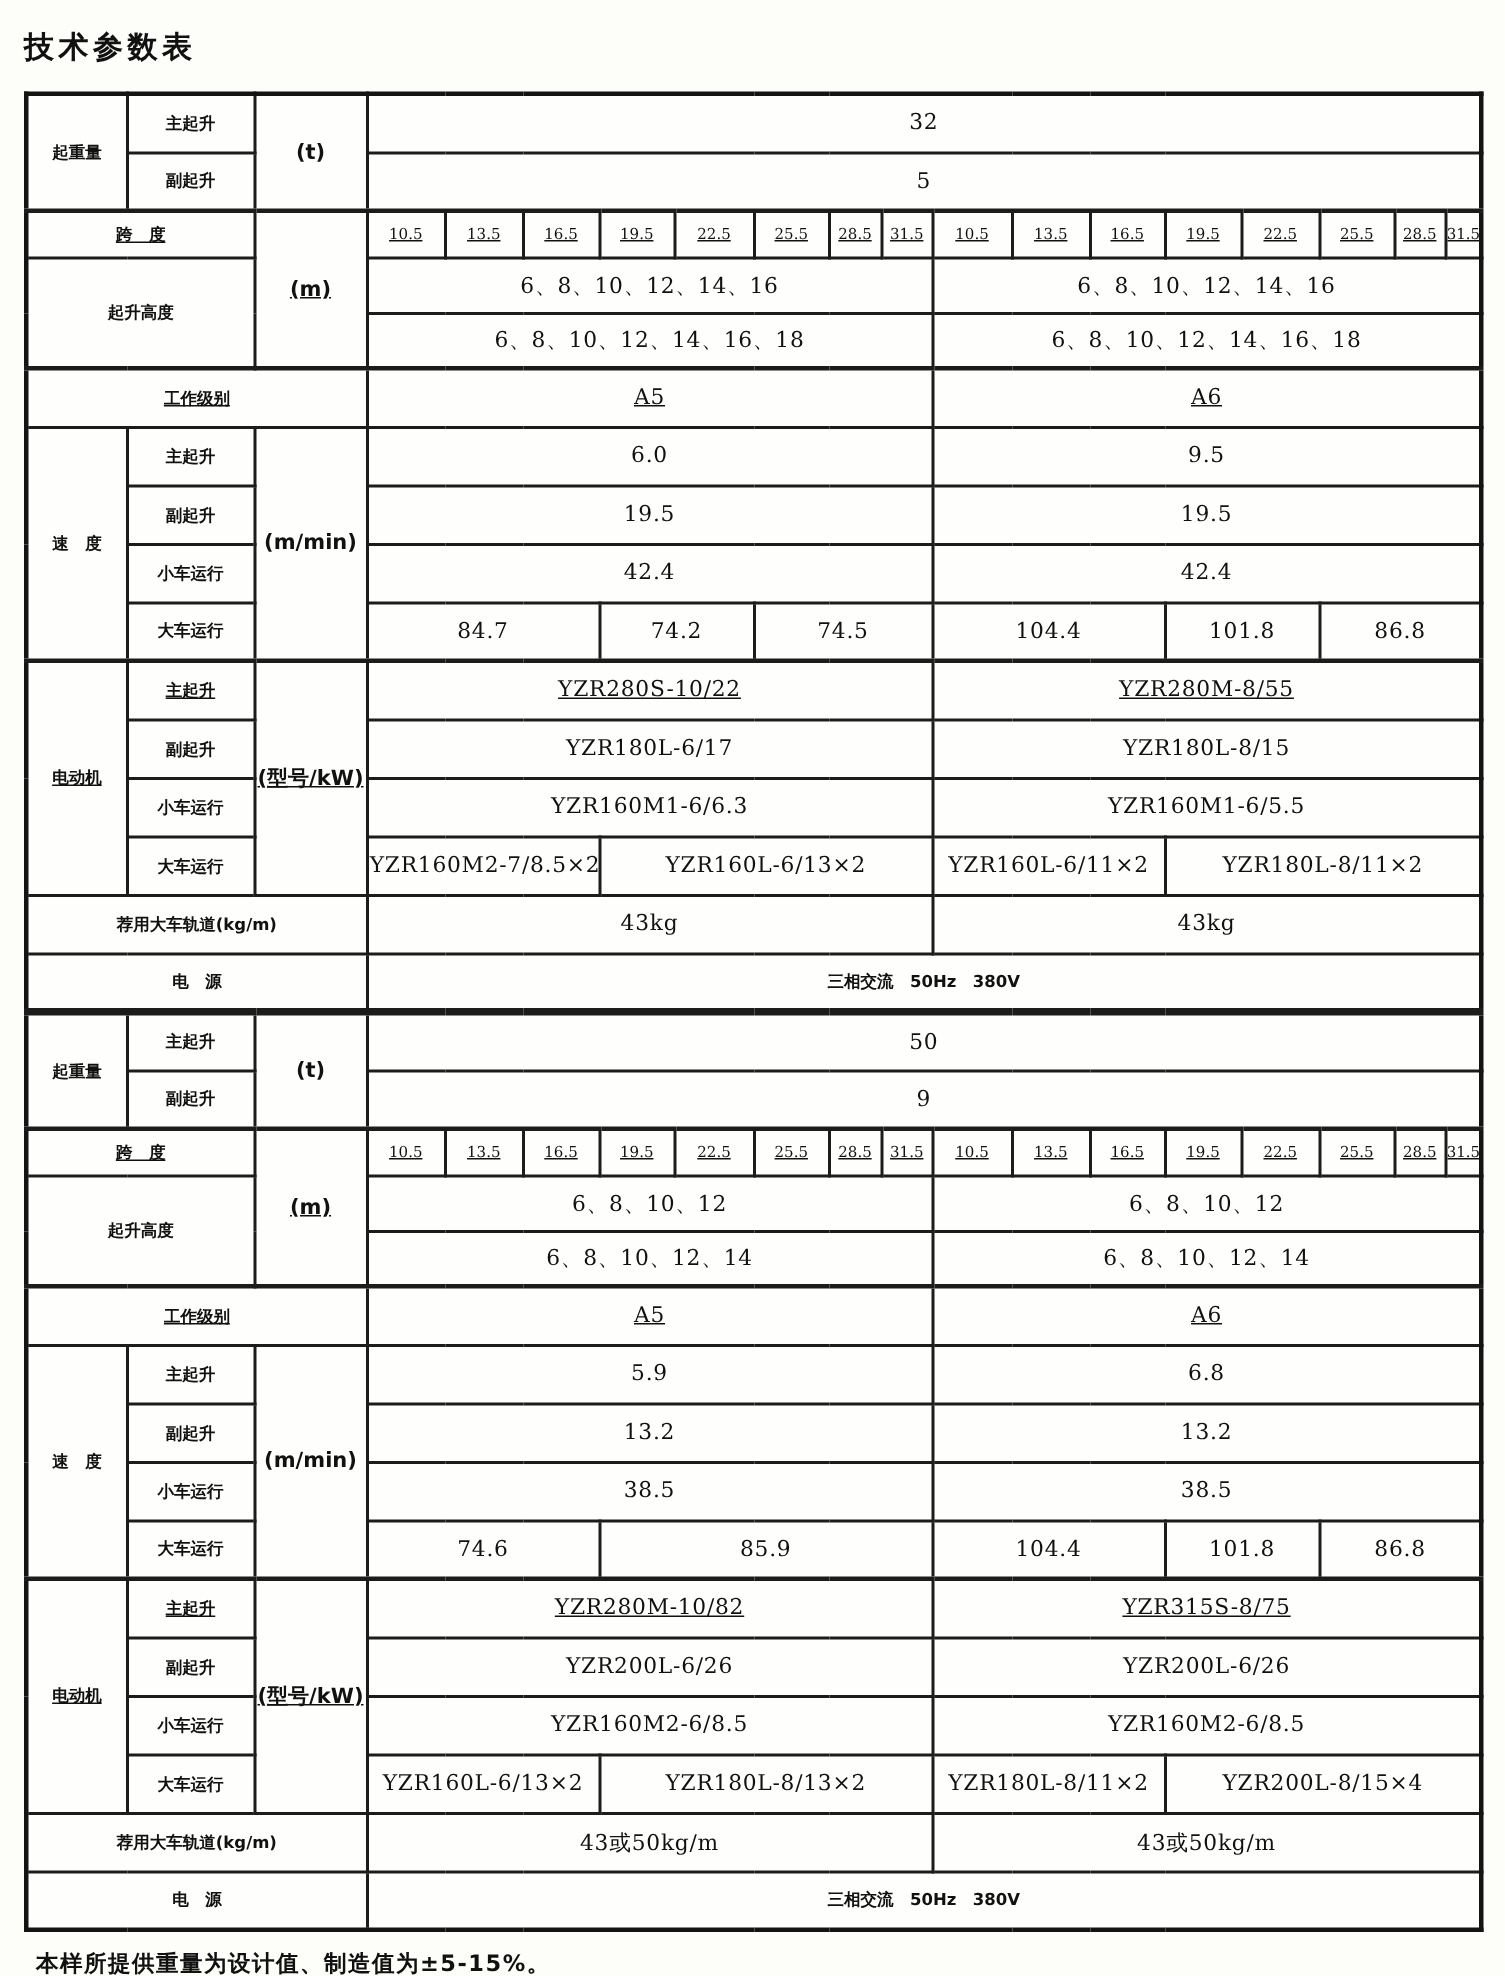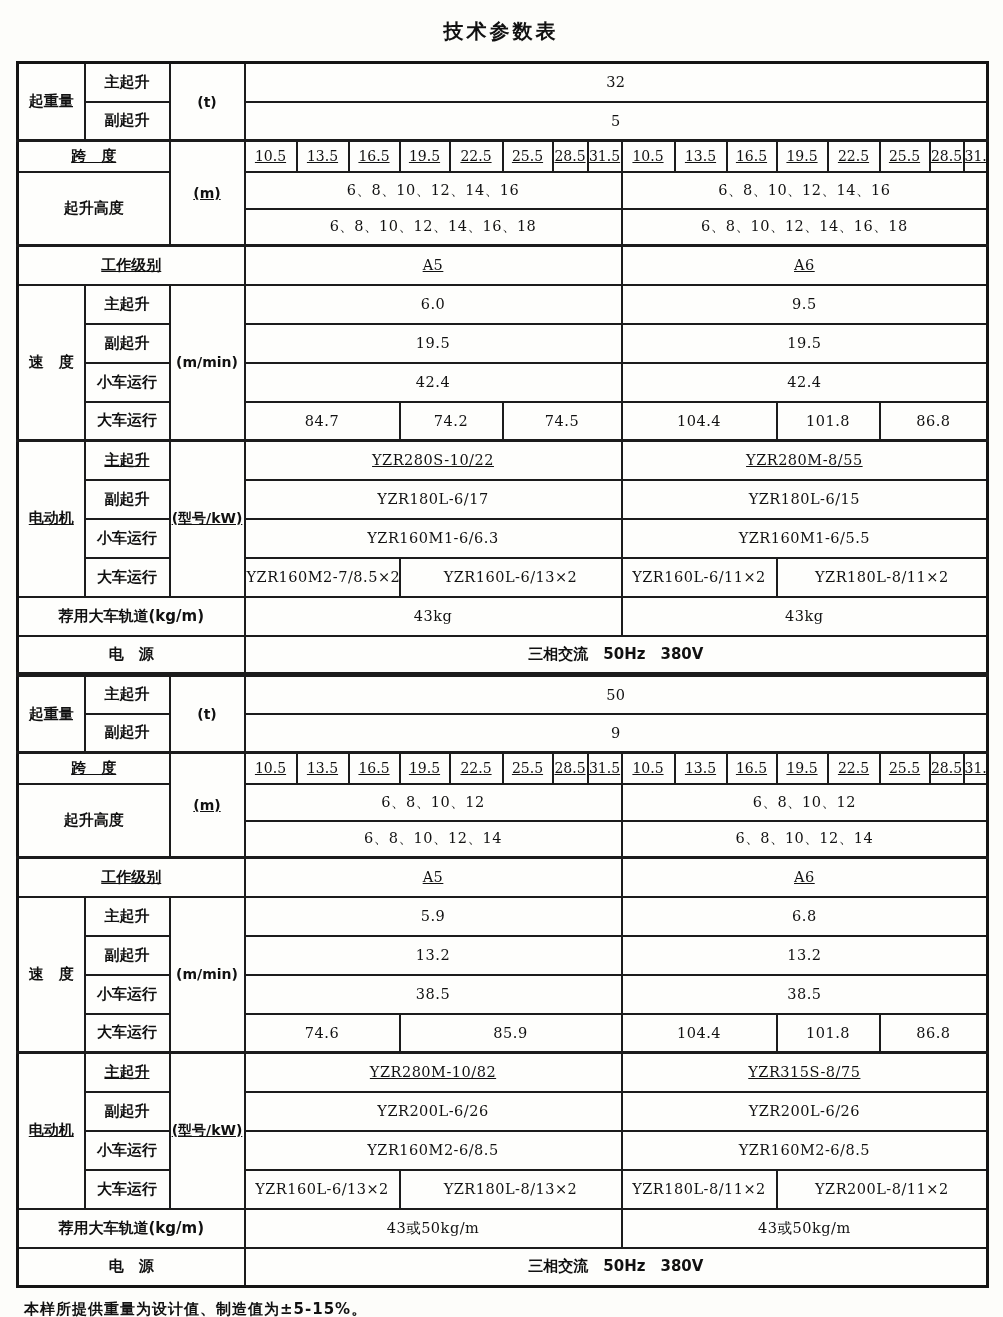"技术参数表" .title { text-align: center -> left }
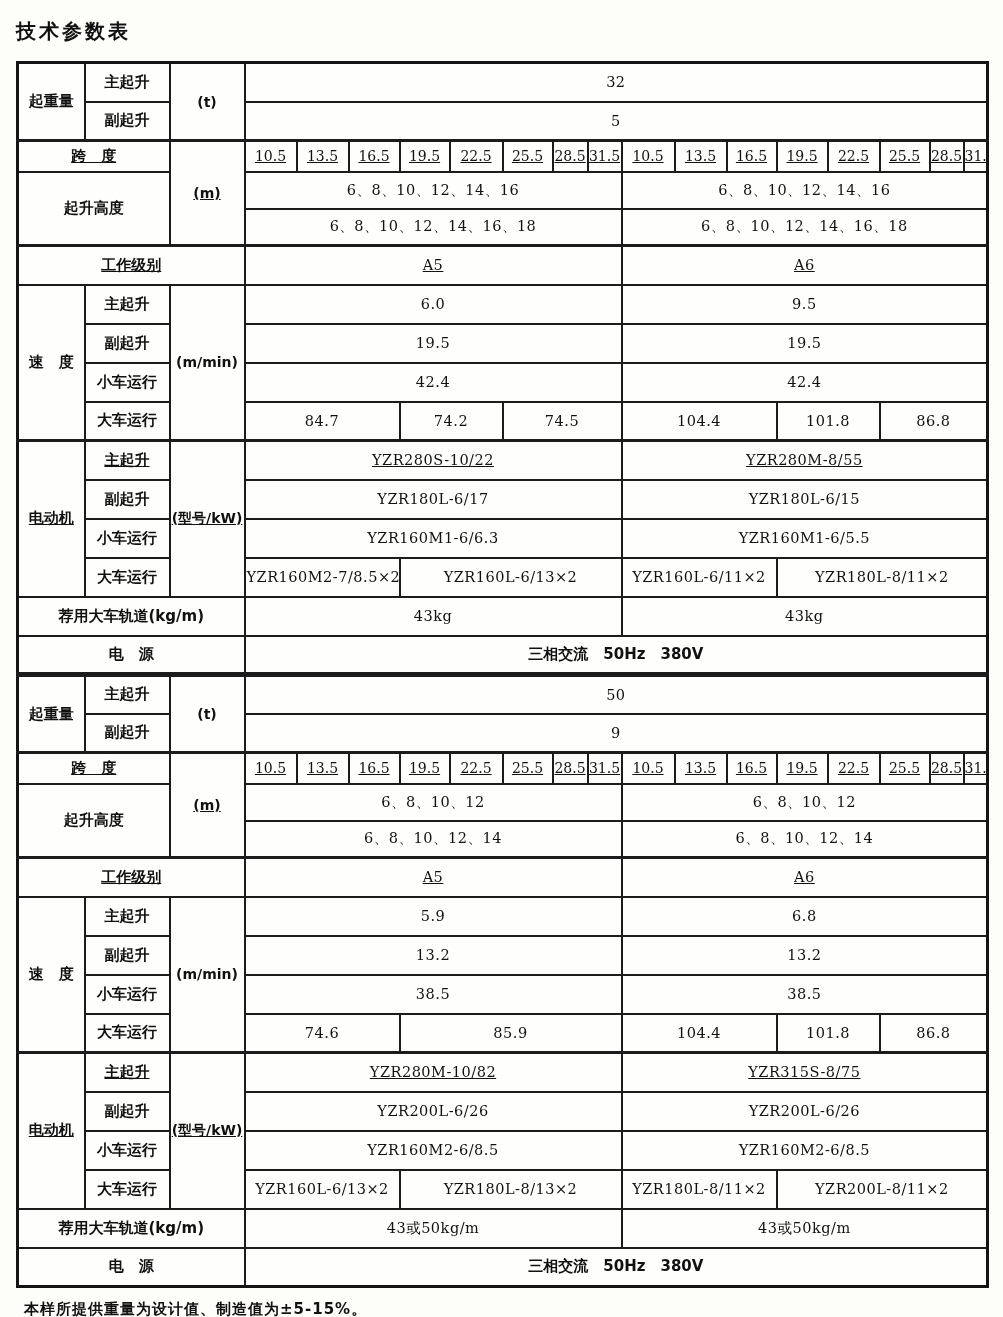"主起升" .lb { font-size: 15px -> 11px }
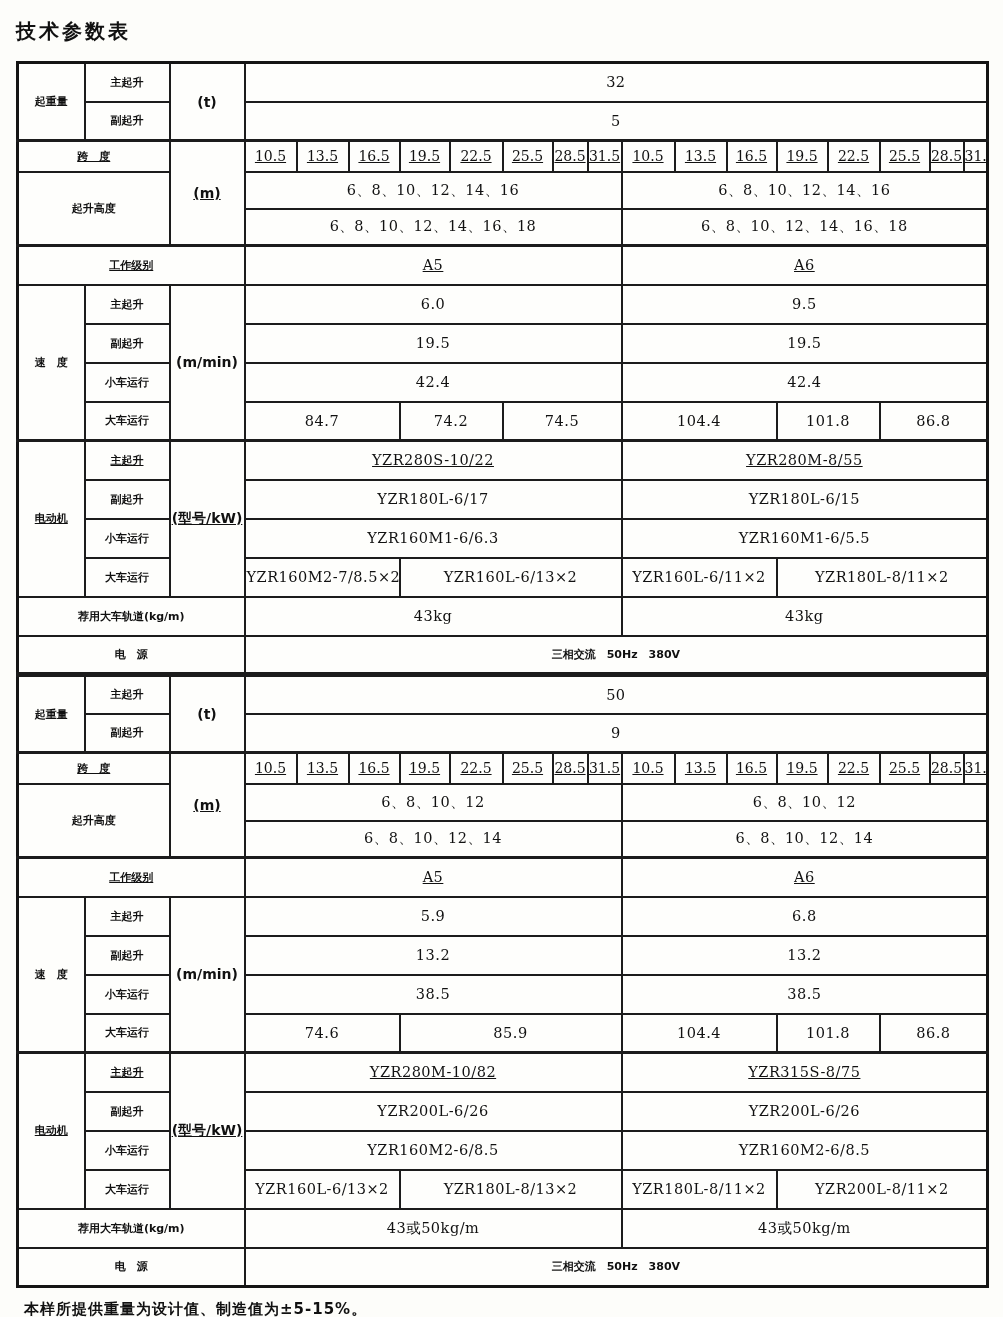"10.5" .sp { font-size: 14px -> 10px }
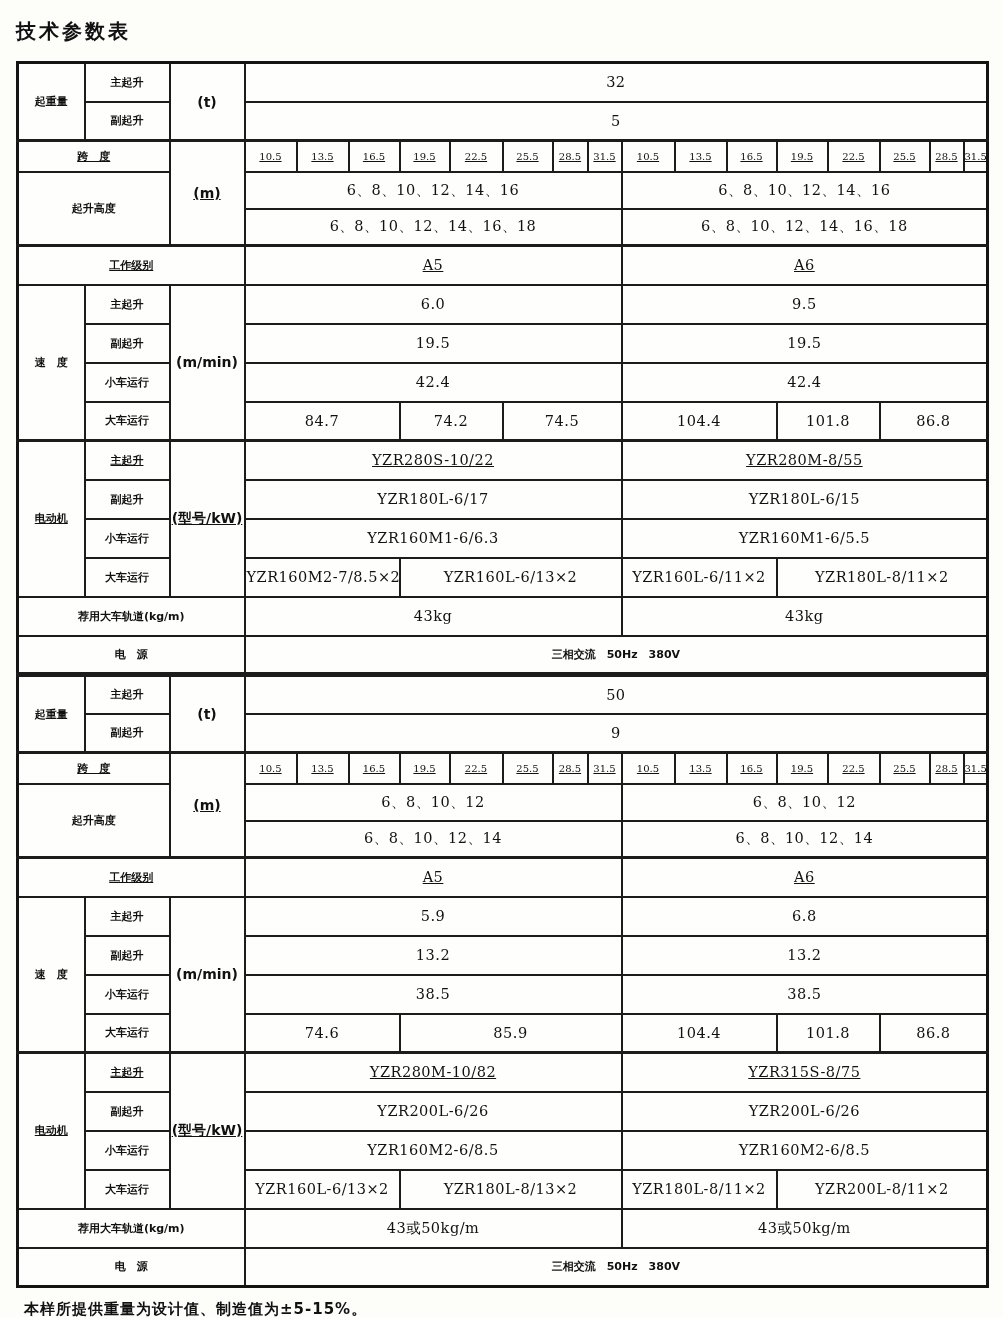"YZR180L-6/15" td.vl { text: YZR180L-6/15 -> YZR180L-8/15 }
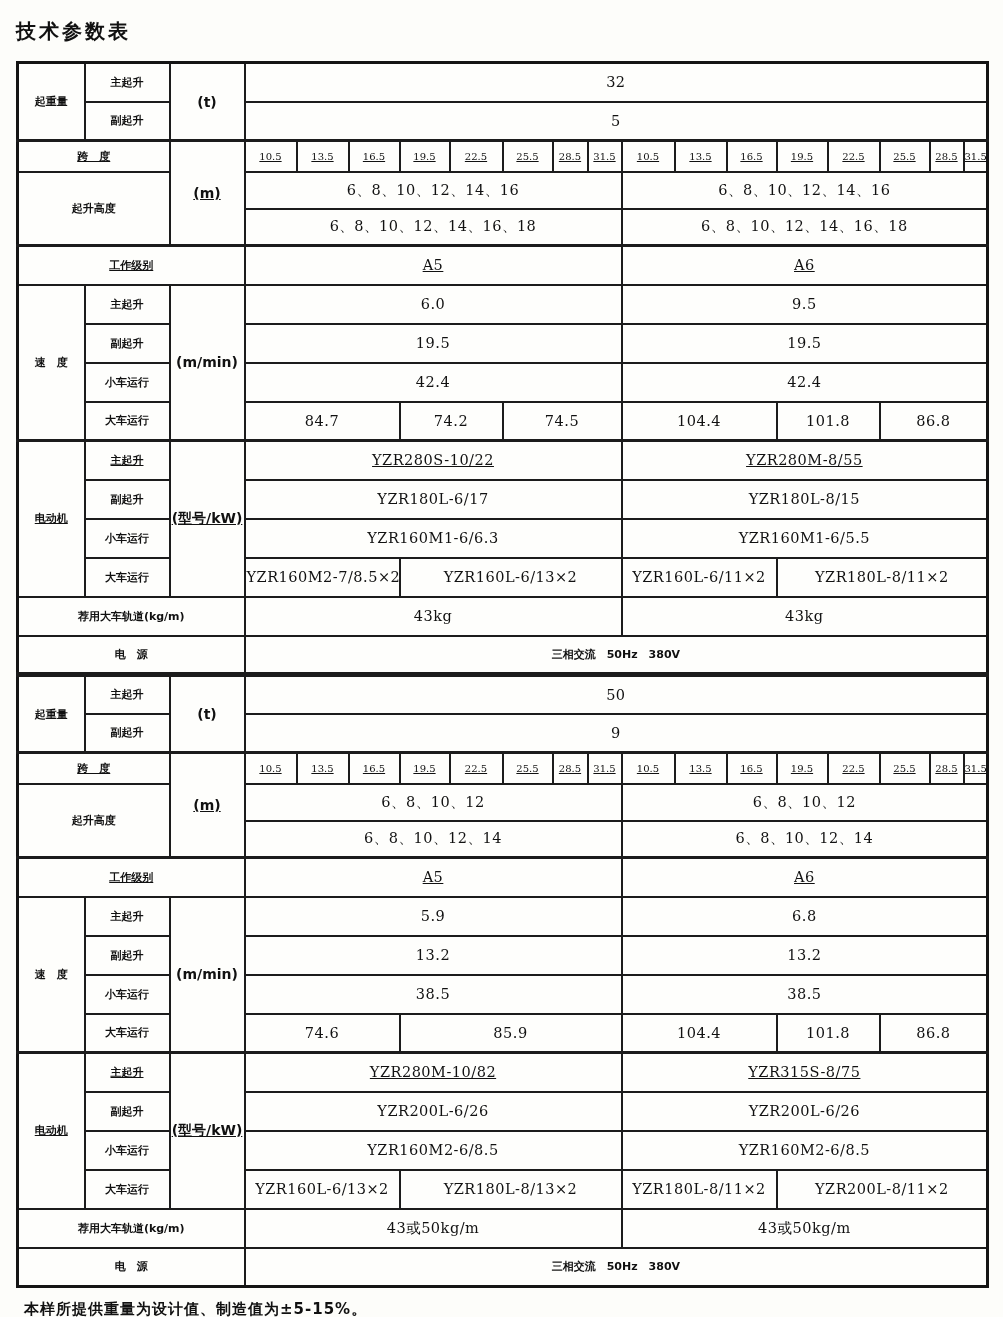"YZR200L-8/11×2" td.vl { text: YZR200L-8/11×2 -> YZR200L-8/15×4 }
